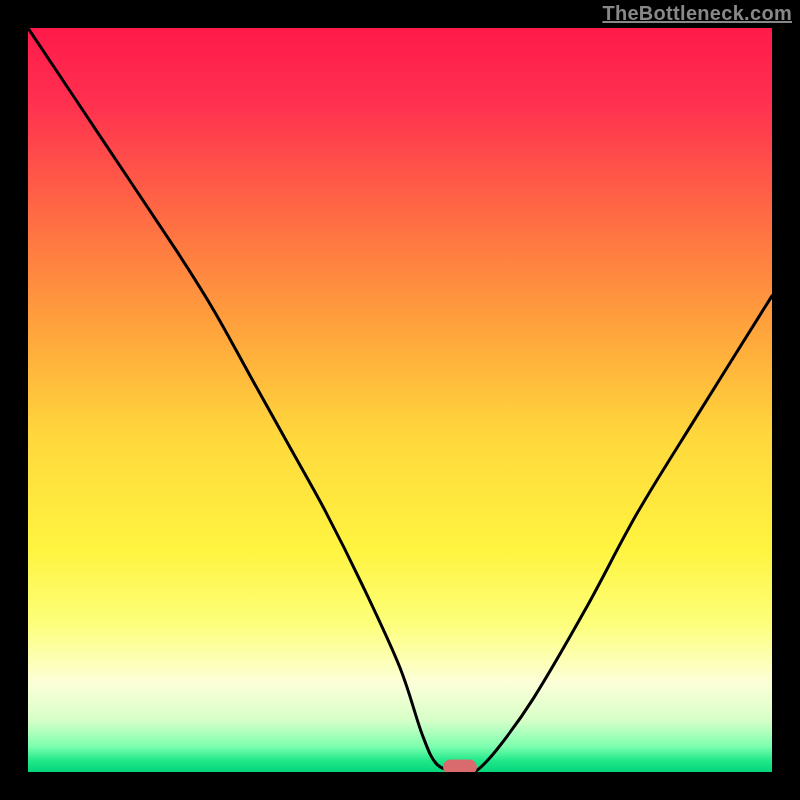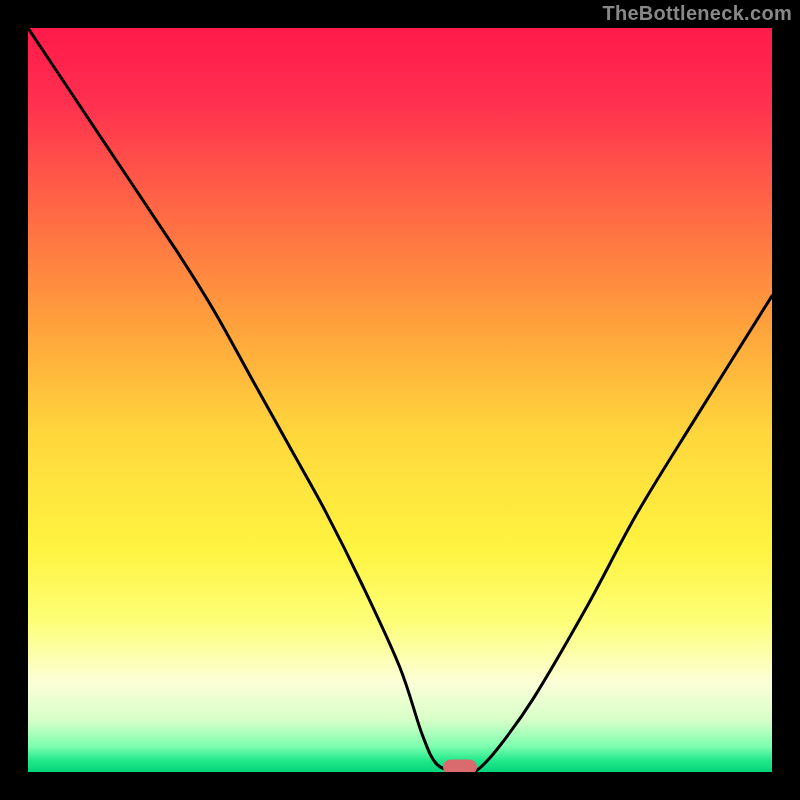"TheBottleneck.com" .watermark { text-decoration: none -> underline }
